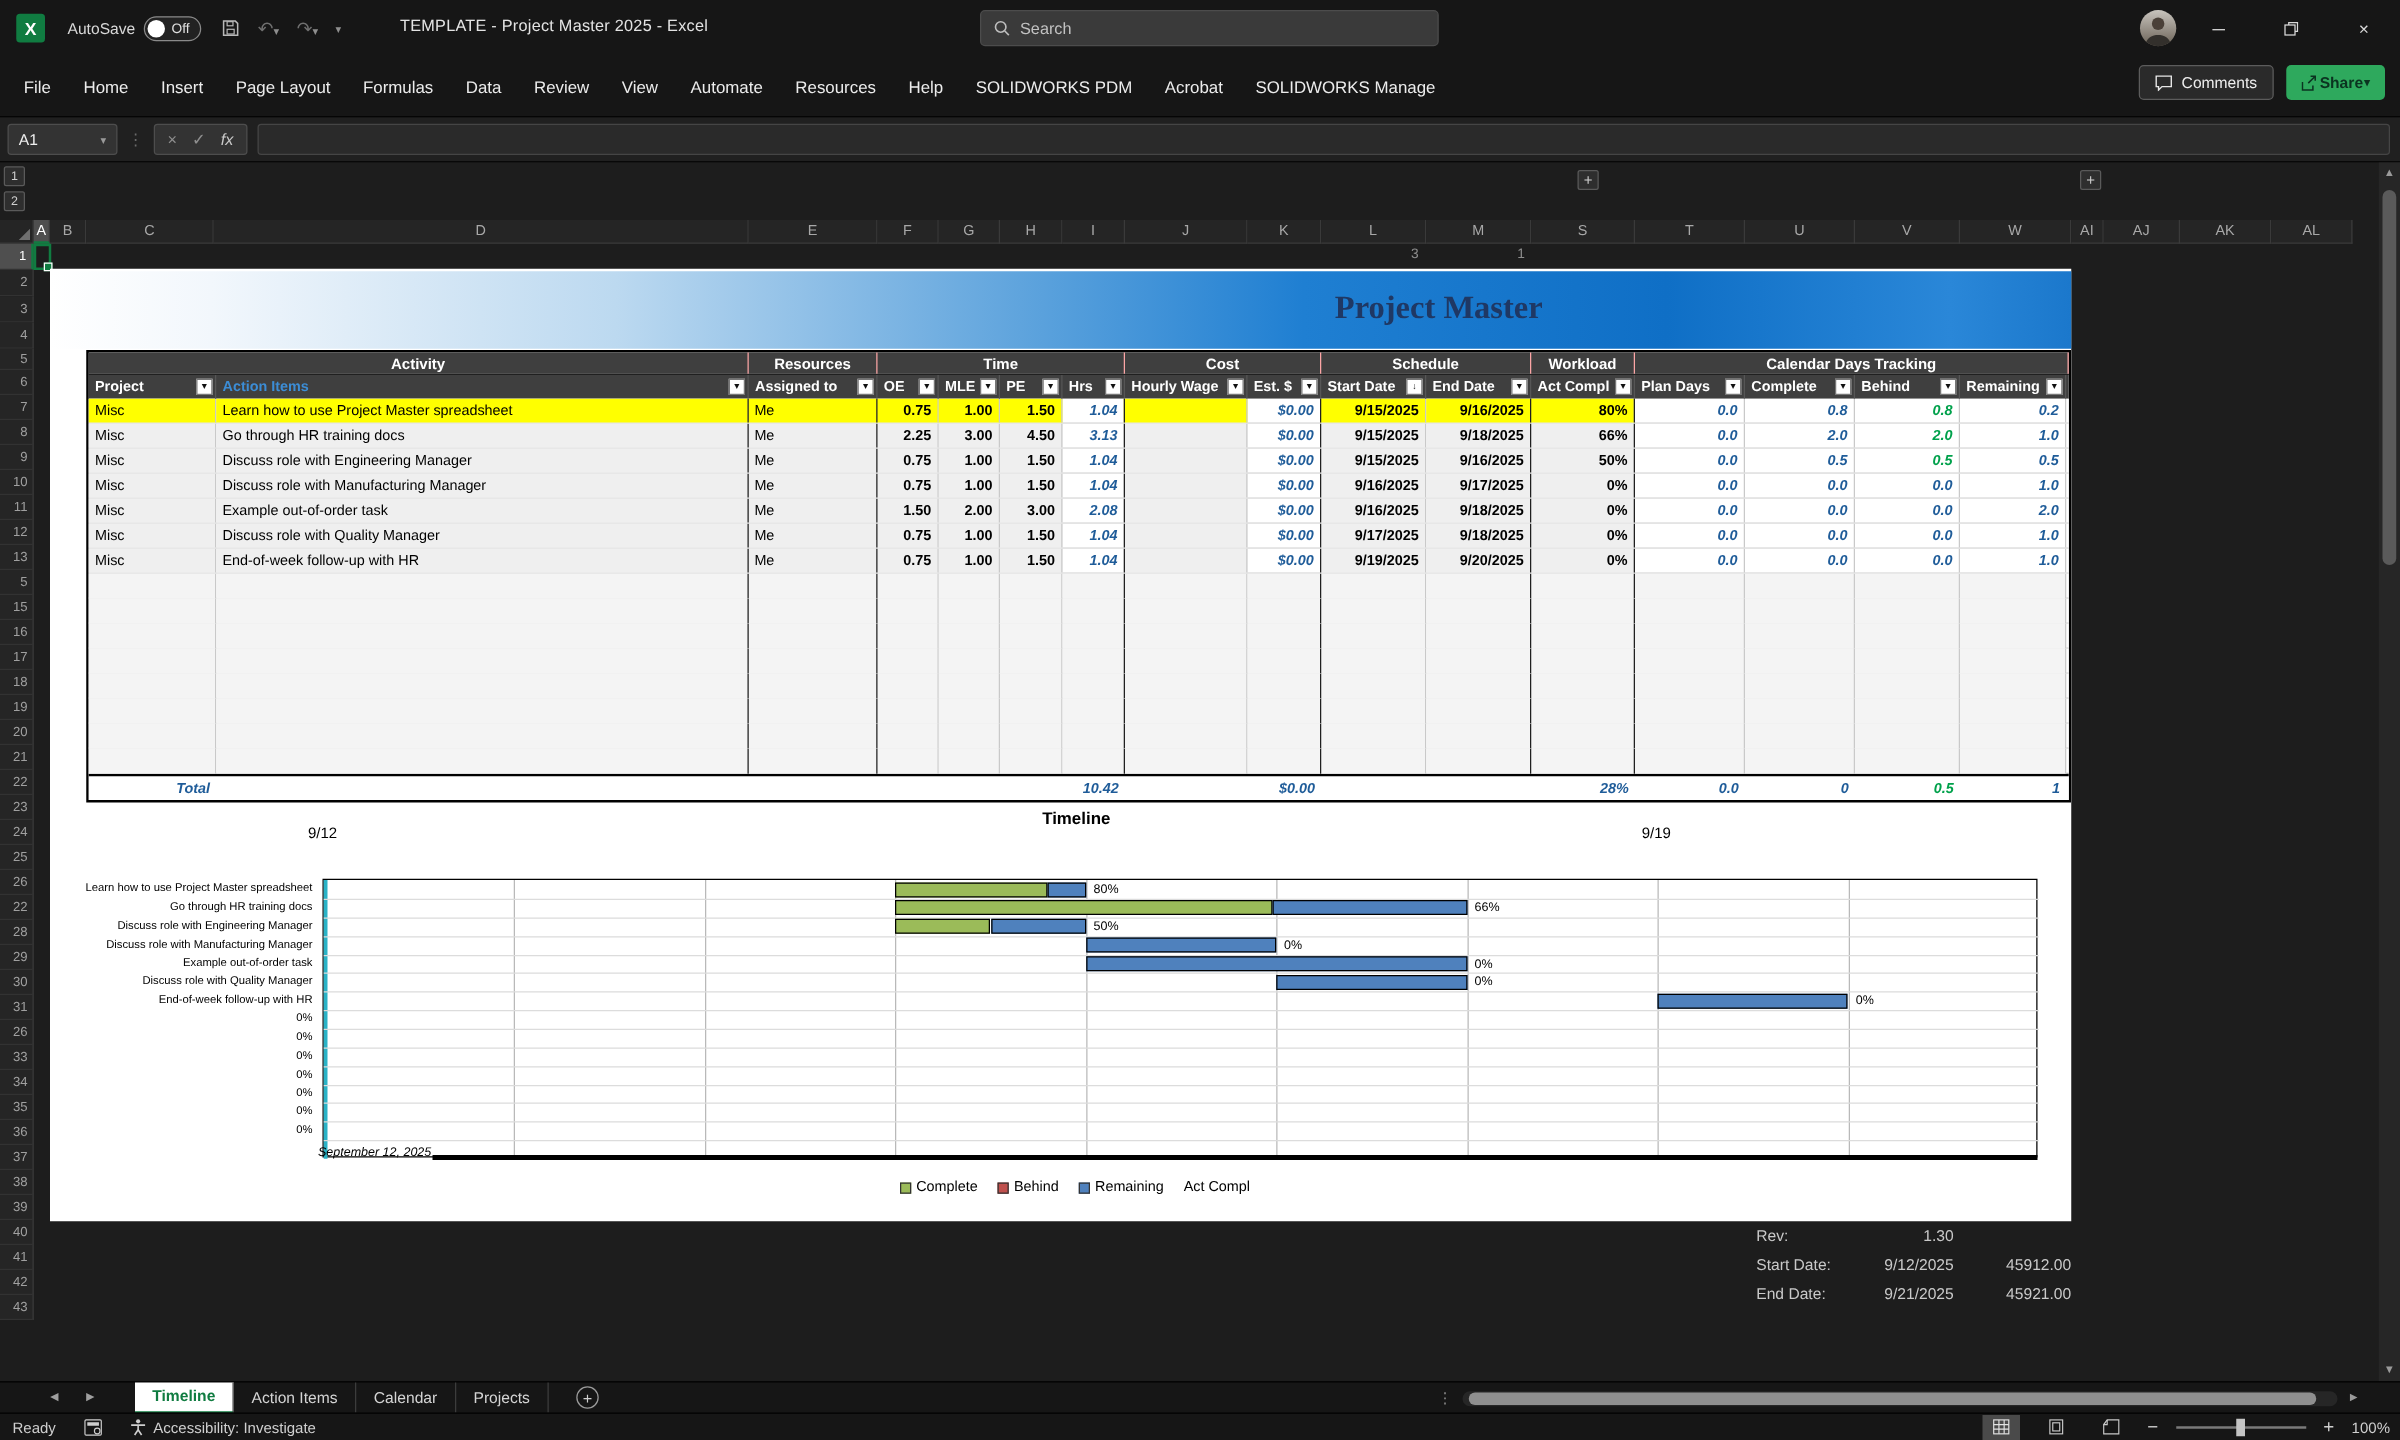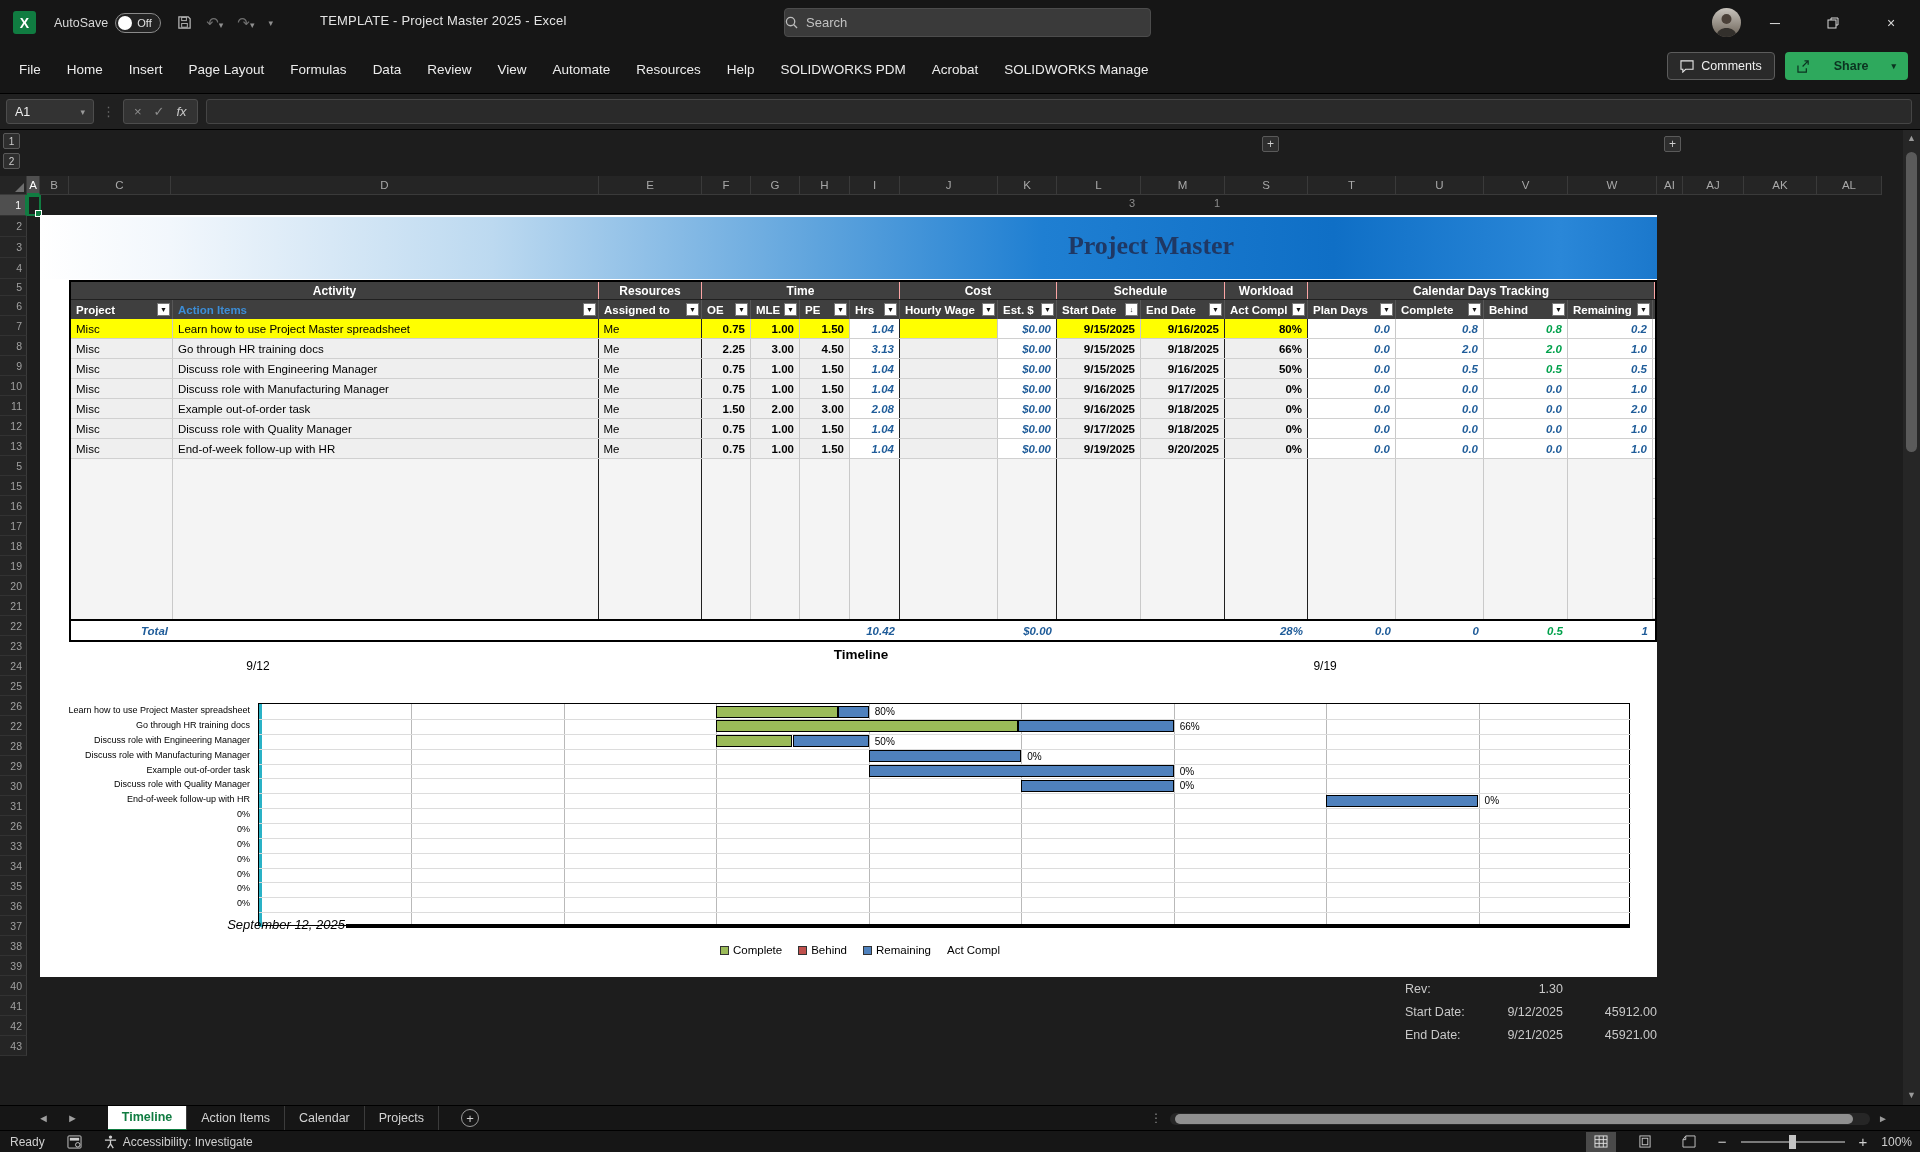"Search" .searchbox { padding-left: none -> 10px }
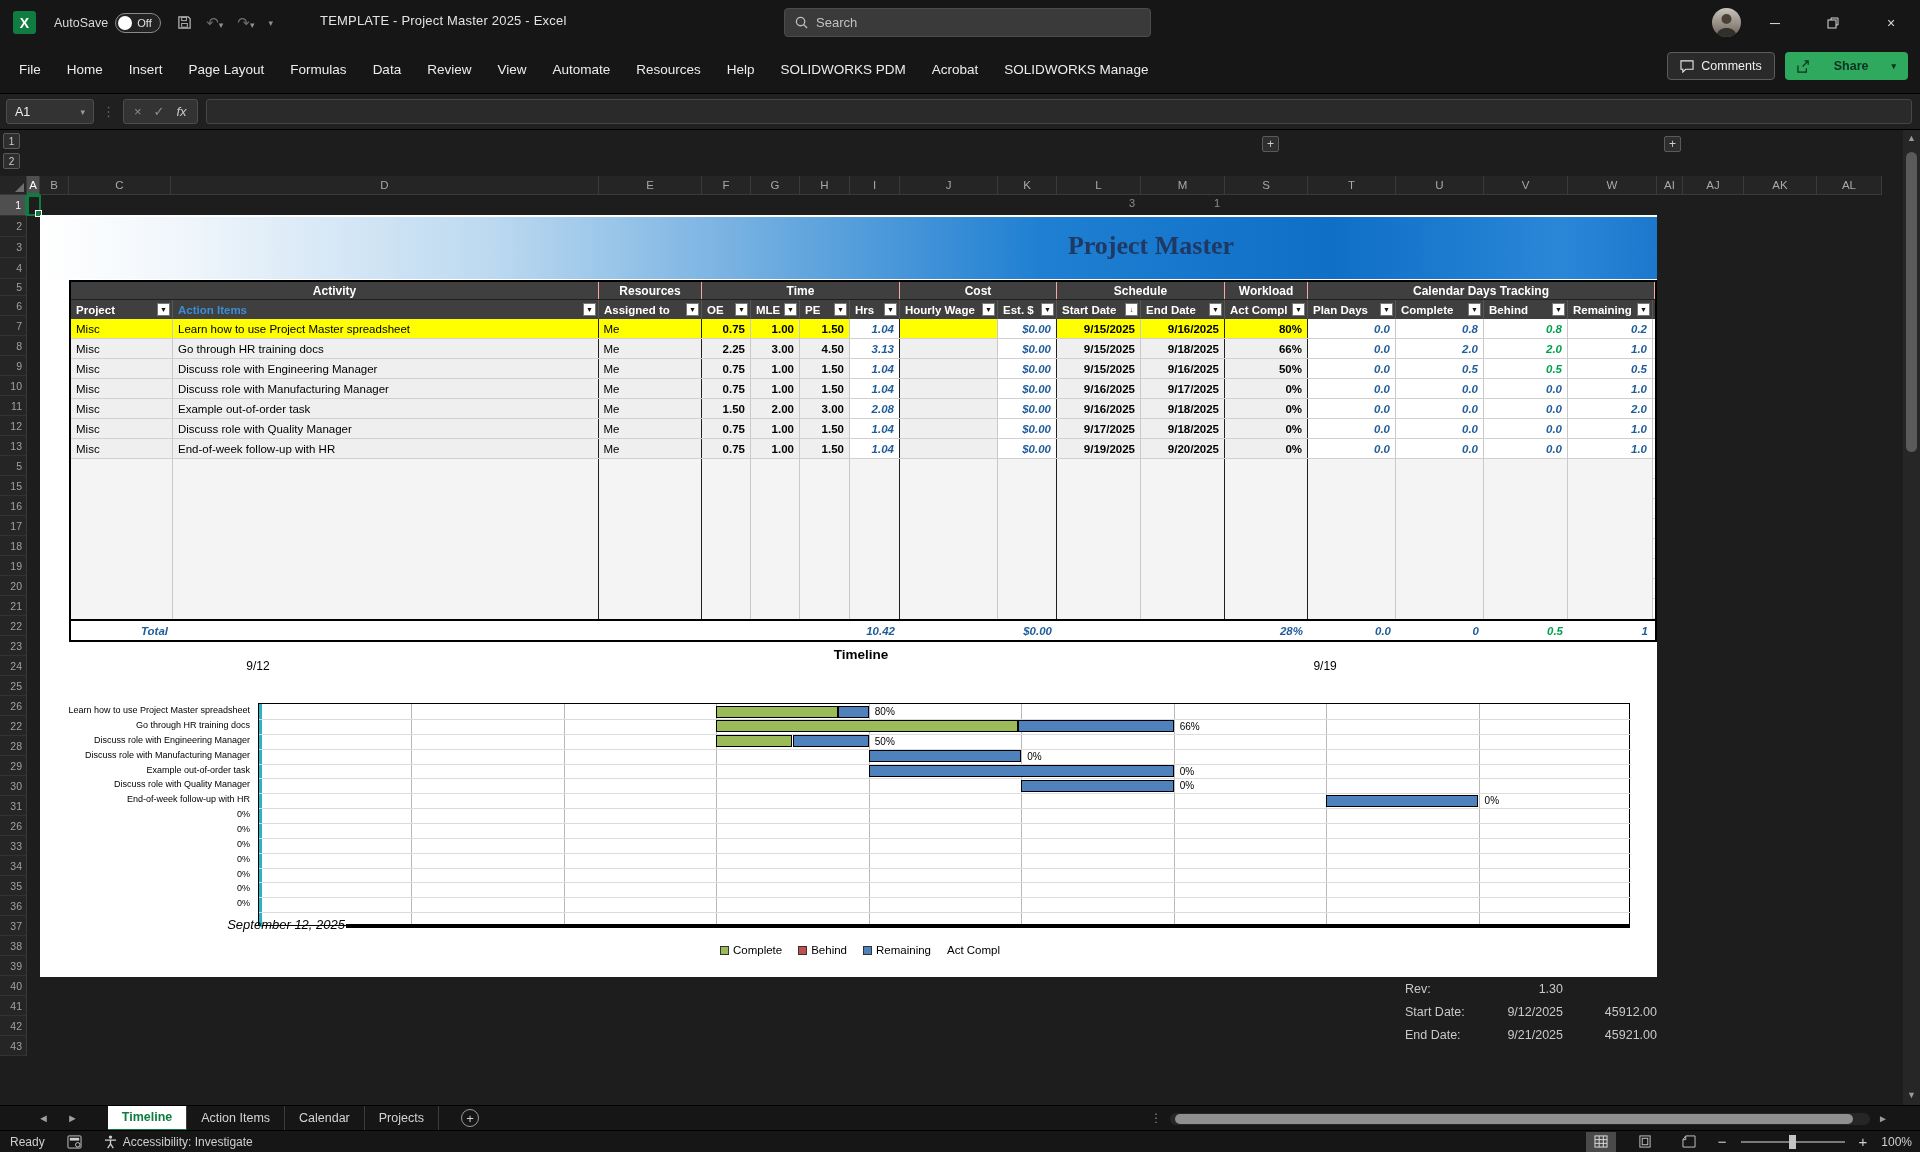"Share" .share-btn { gap: 23px -> 1px }
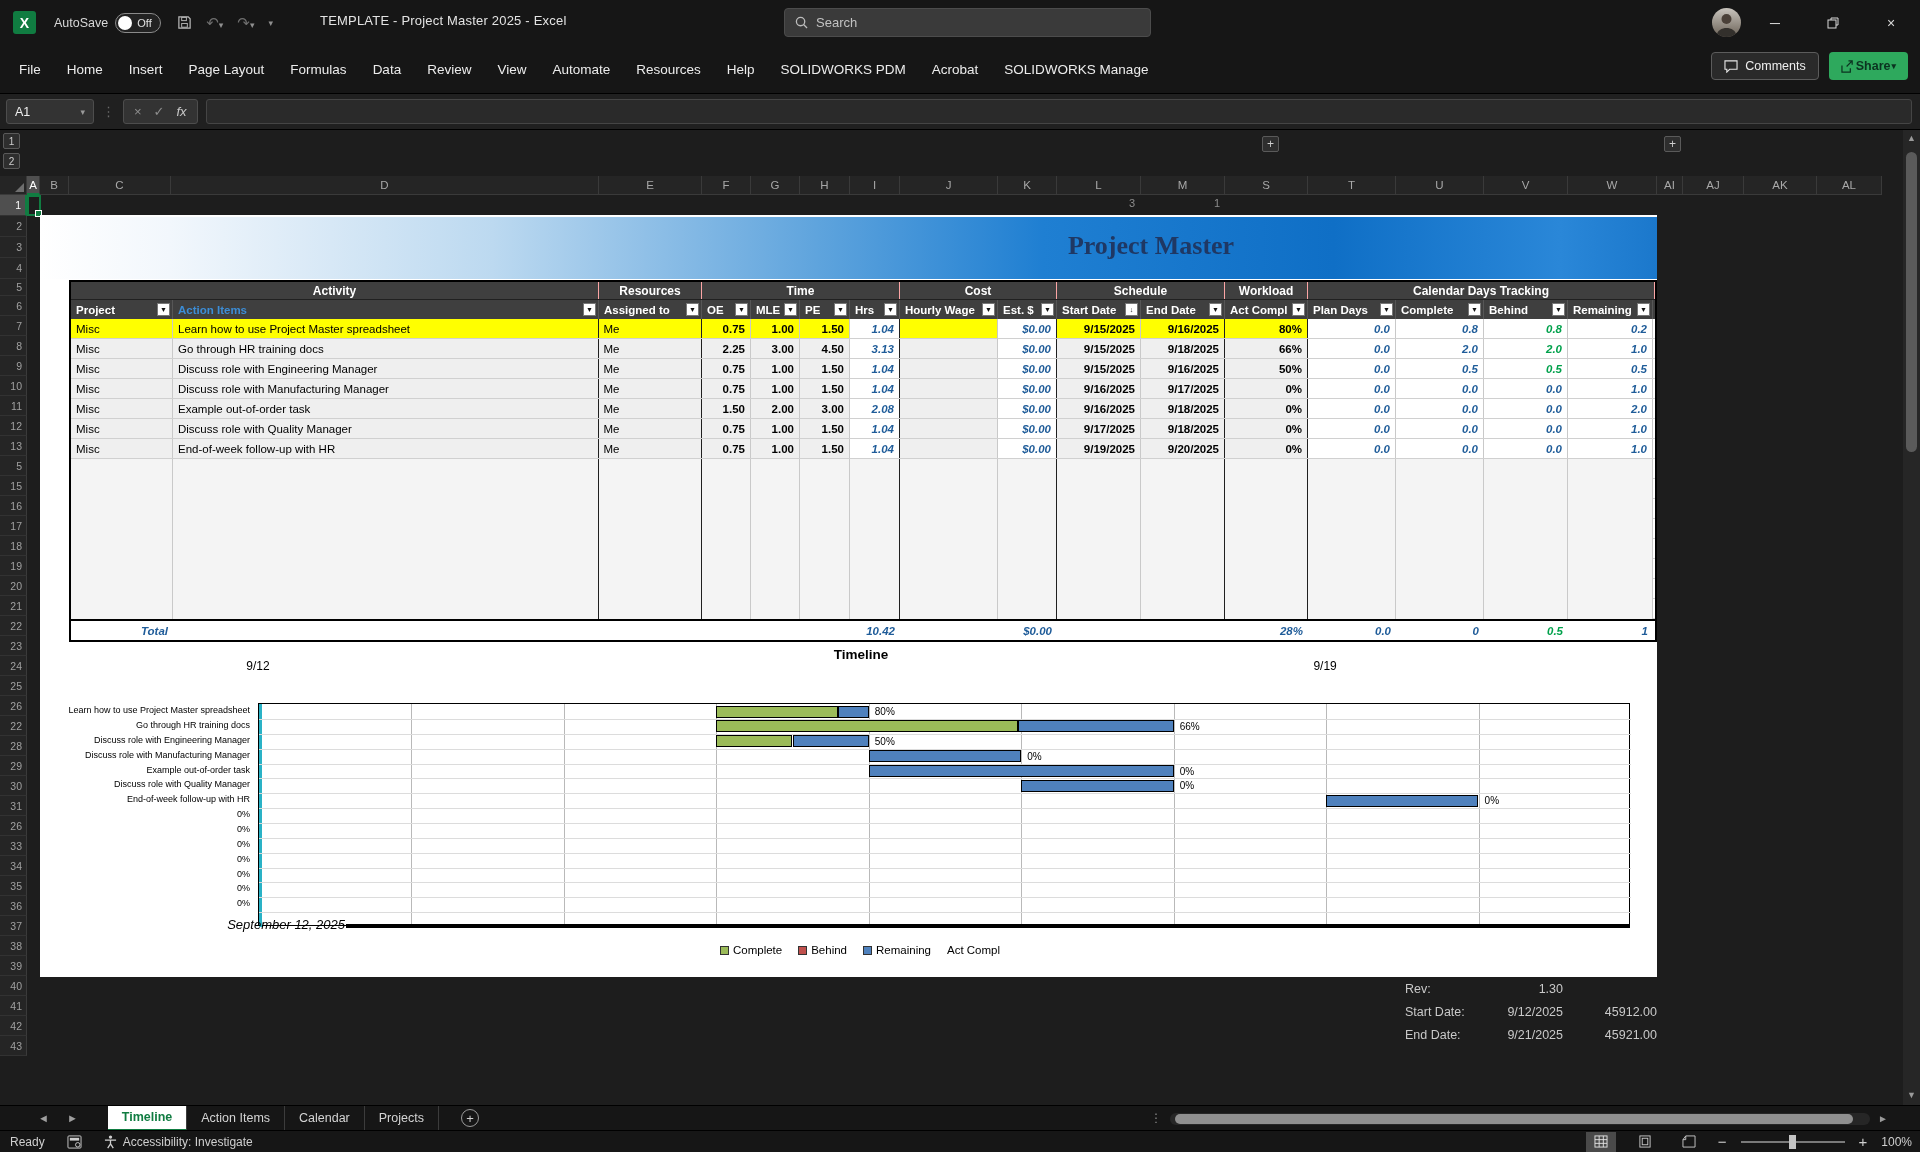"September 12, 2025" .axis-note { font-size: 13px -> 10px }
